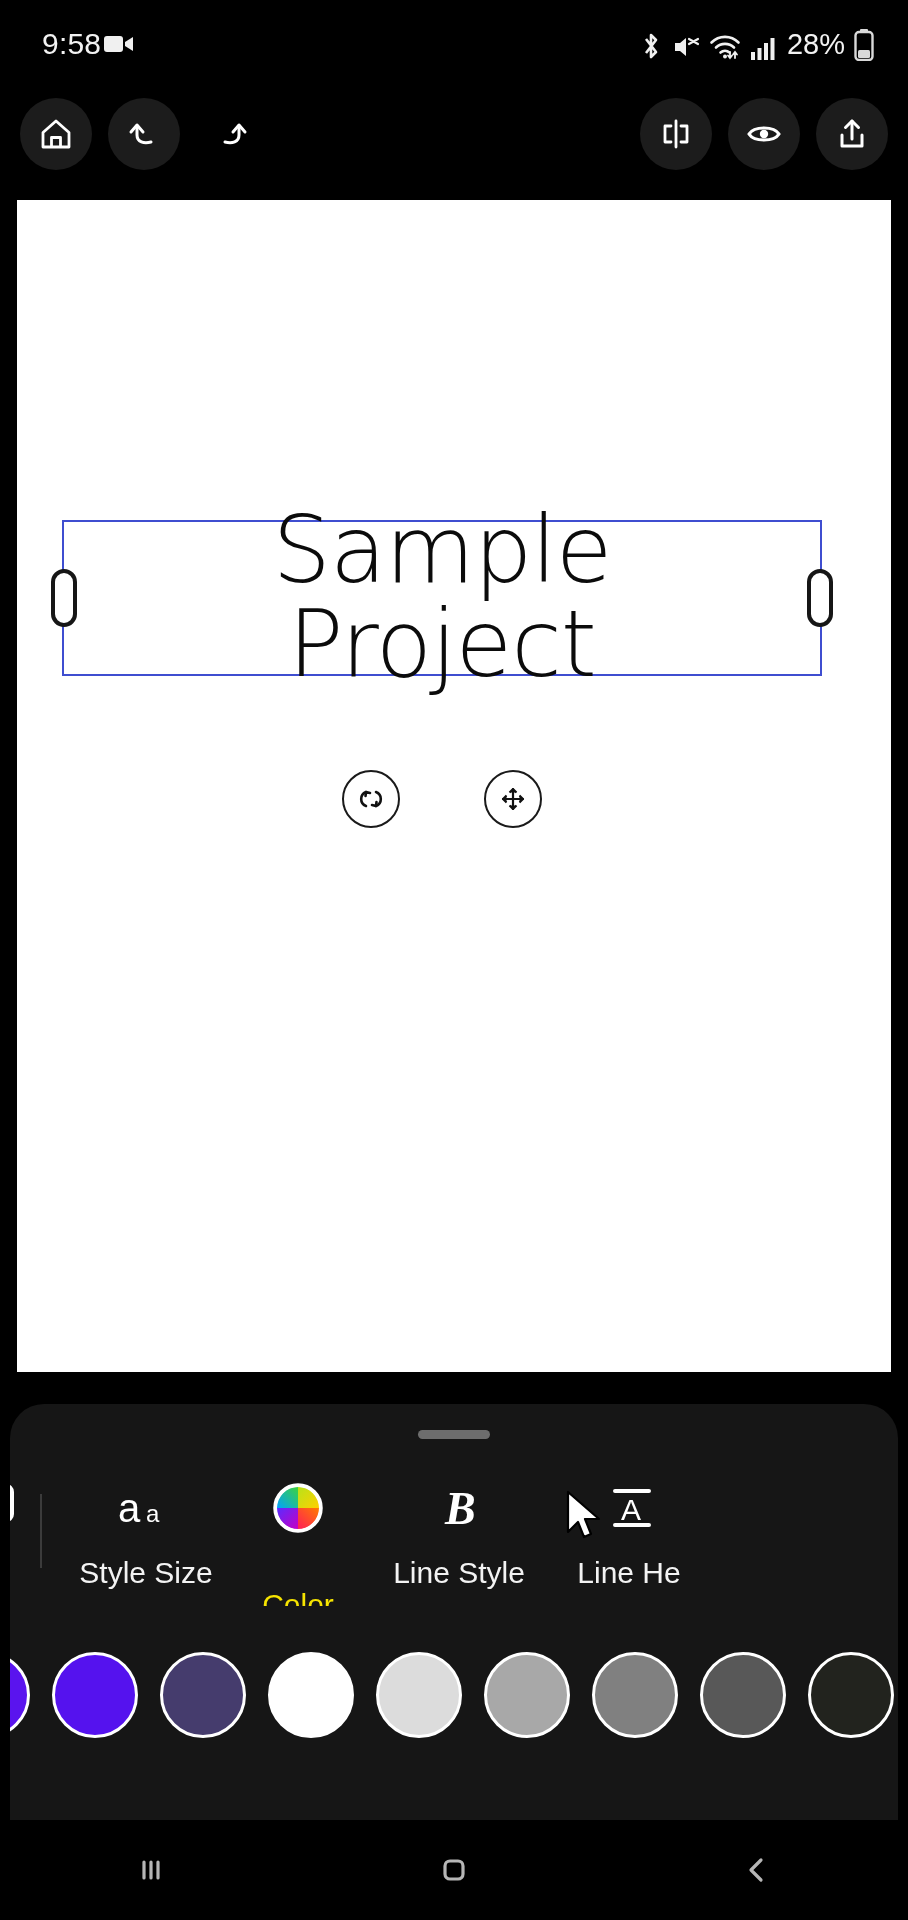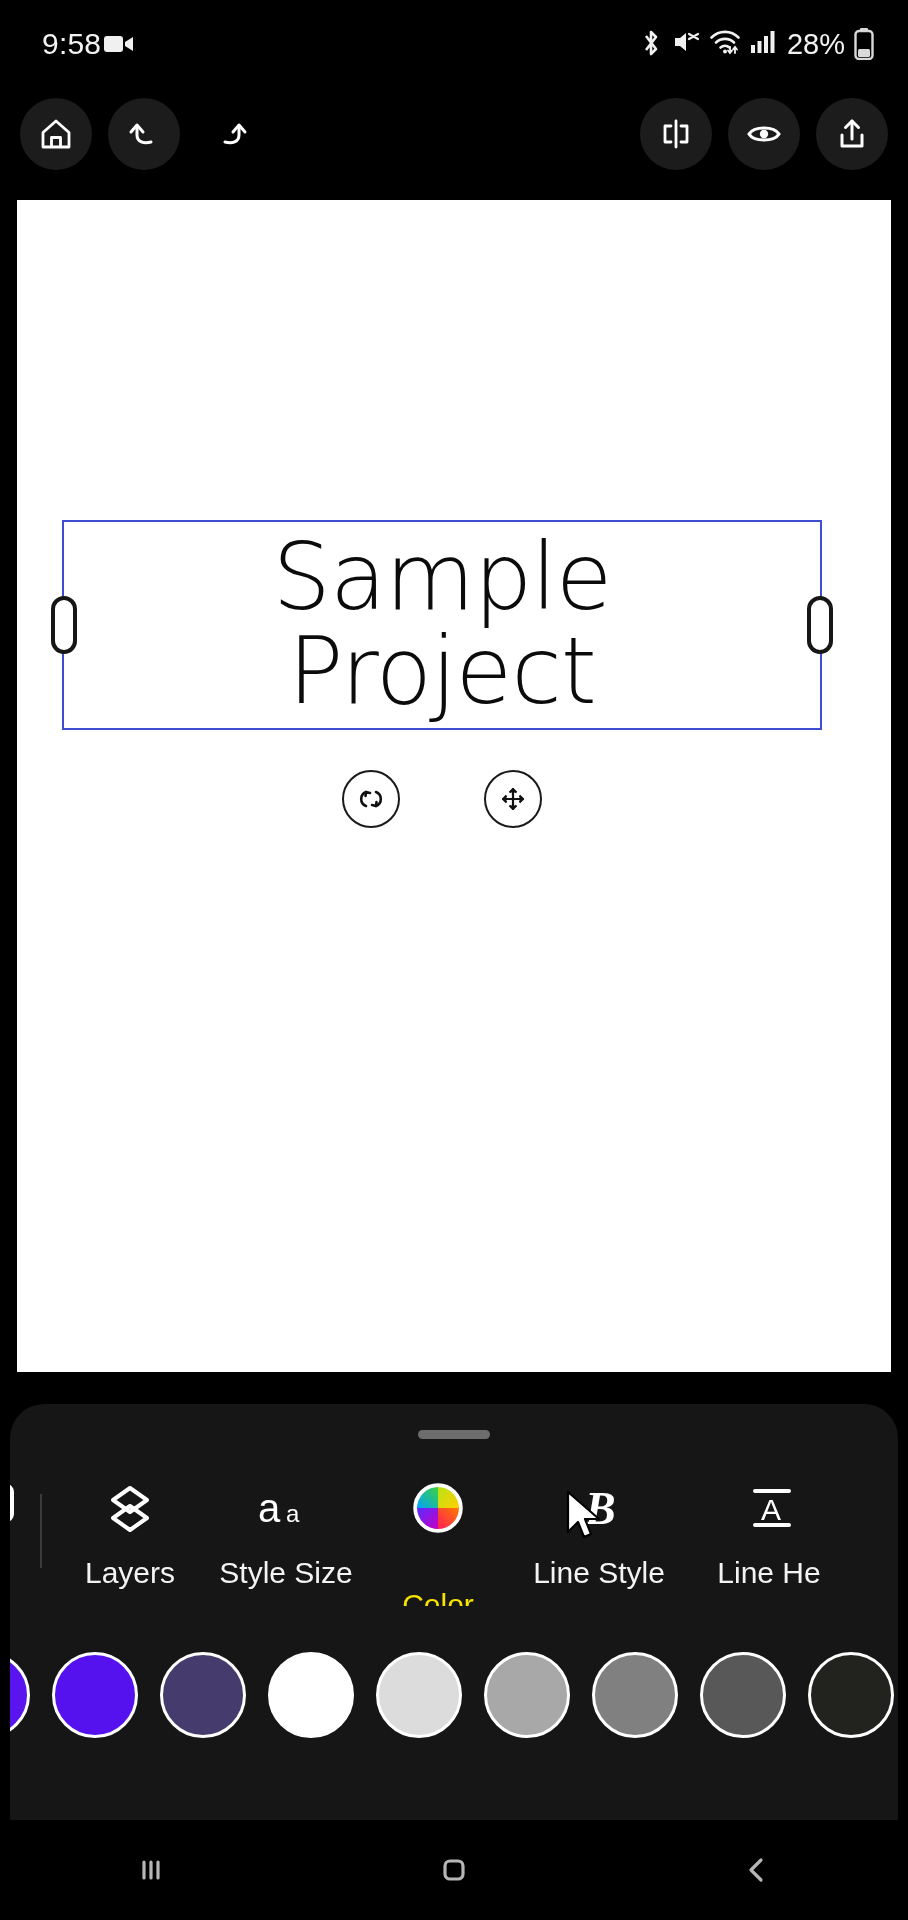"28%" .sb-right { align-items: flex-start -> flex-end }
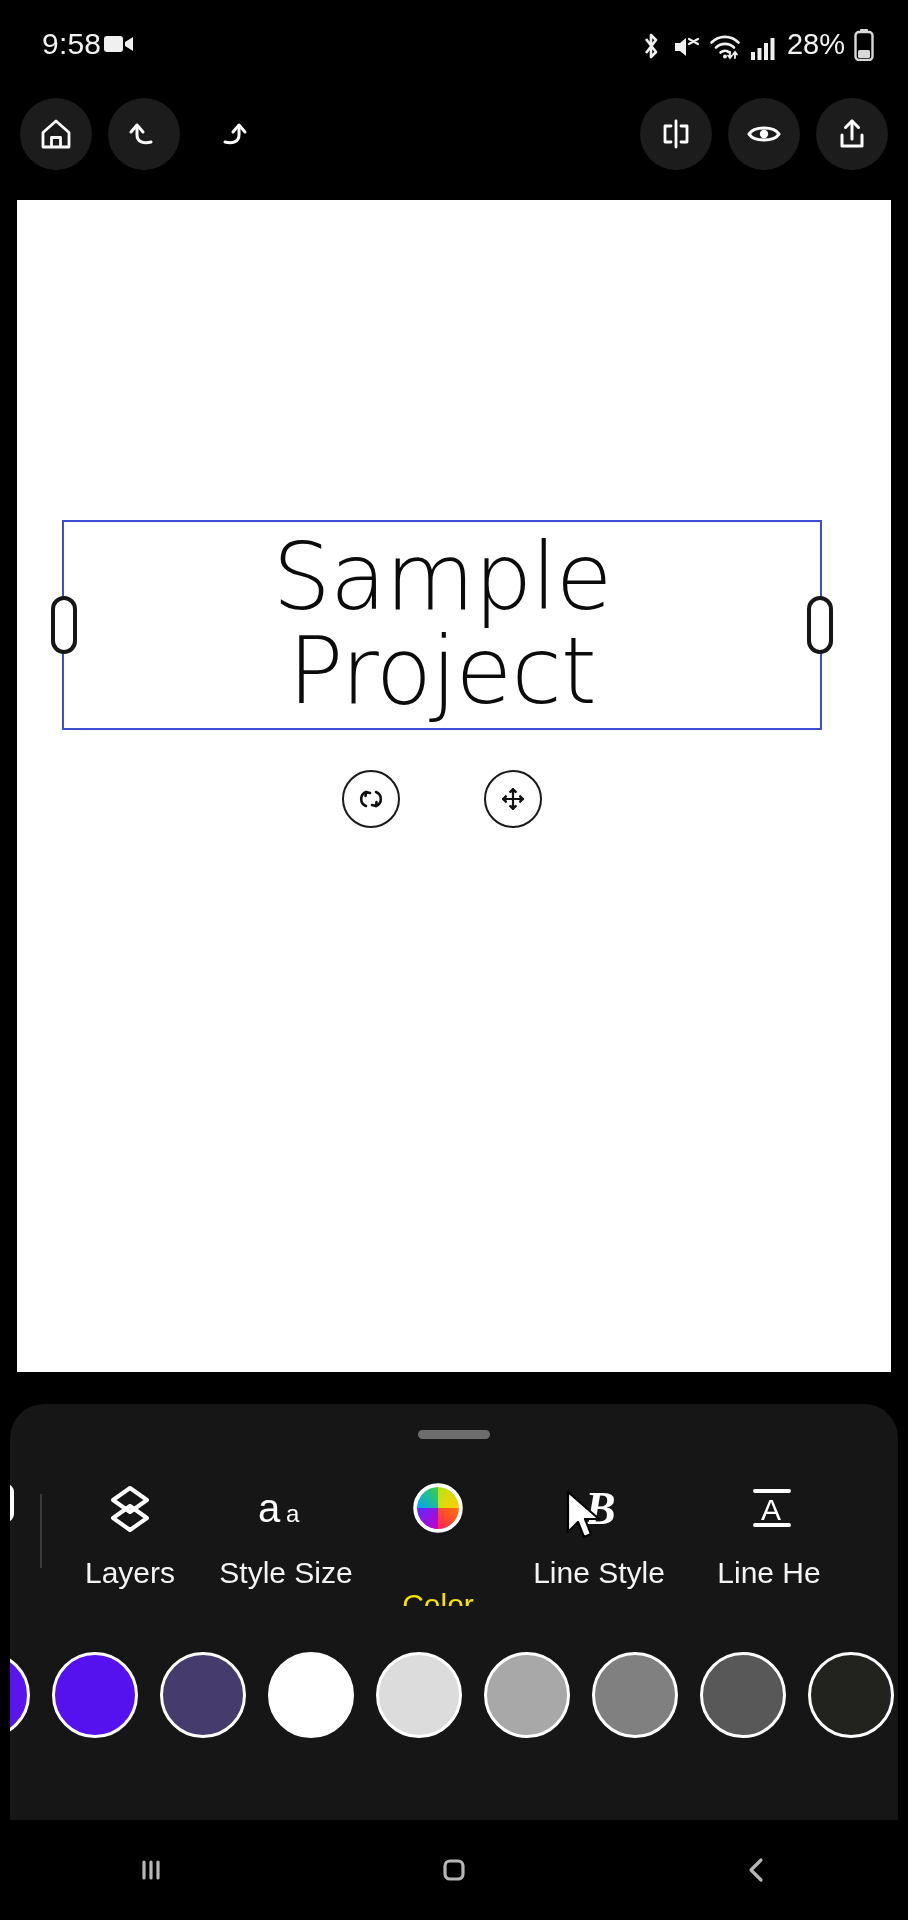"Sample" .textframe { height: 210px -> 156px }
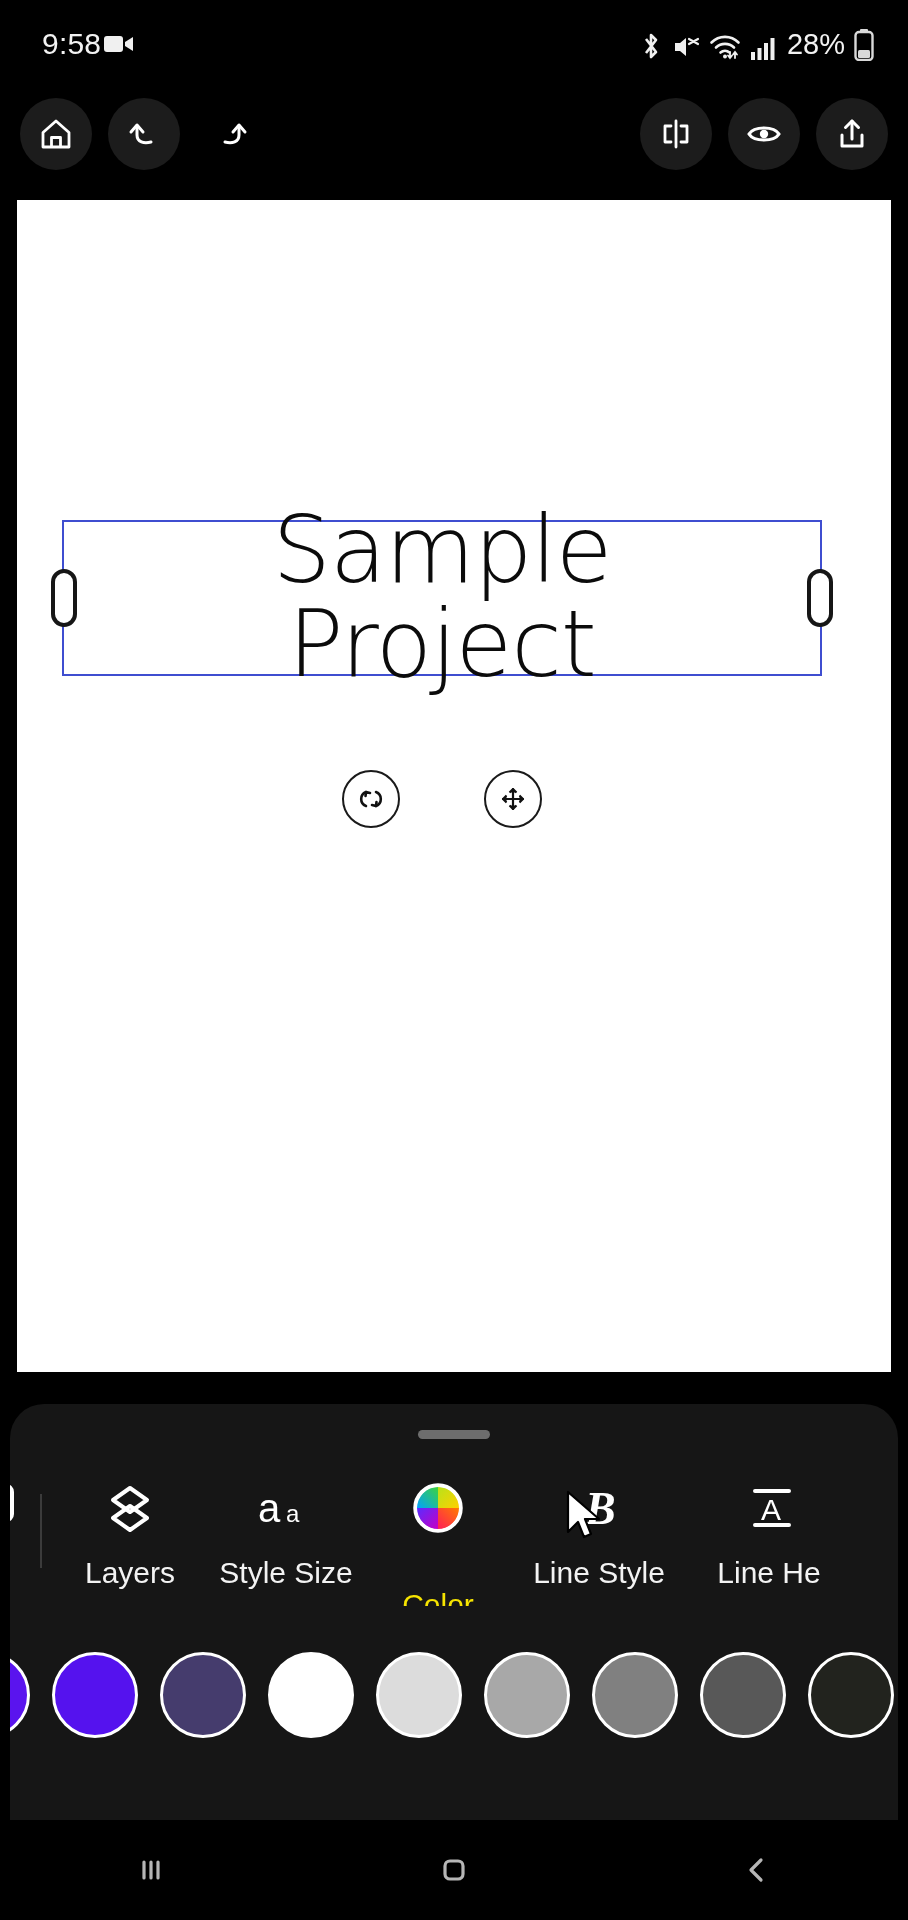"Layers" div.tool { html: <div> <div> <svg> <path></path> <path></path> </svg> </div> <div>Layers</div> </div> -> none }
